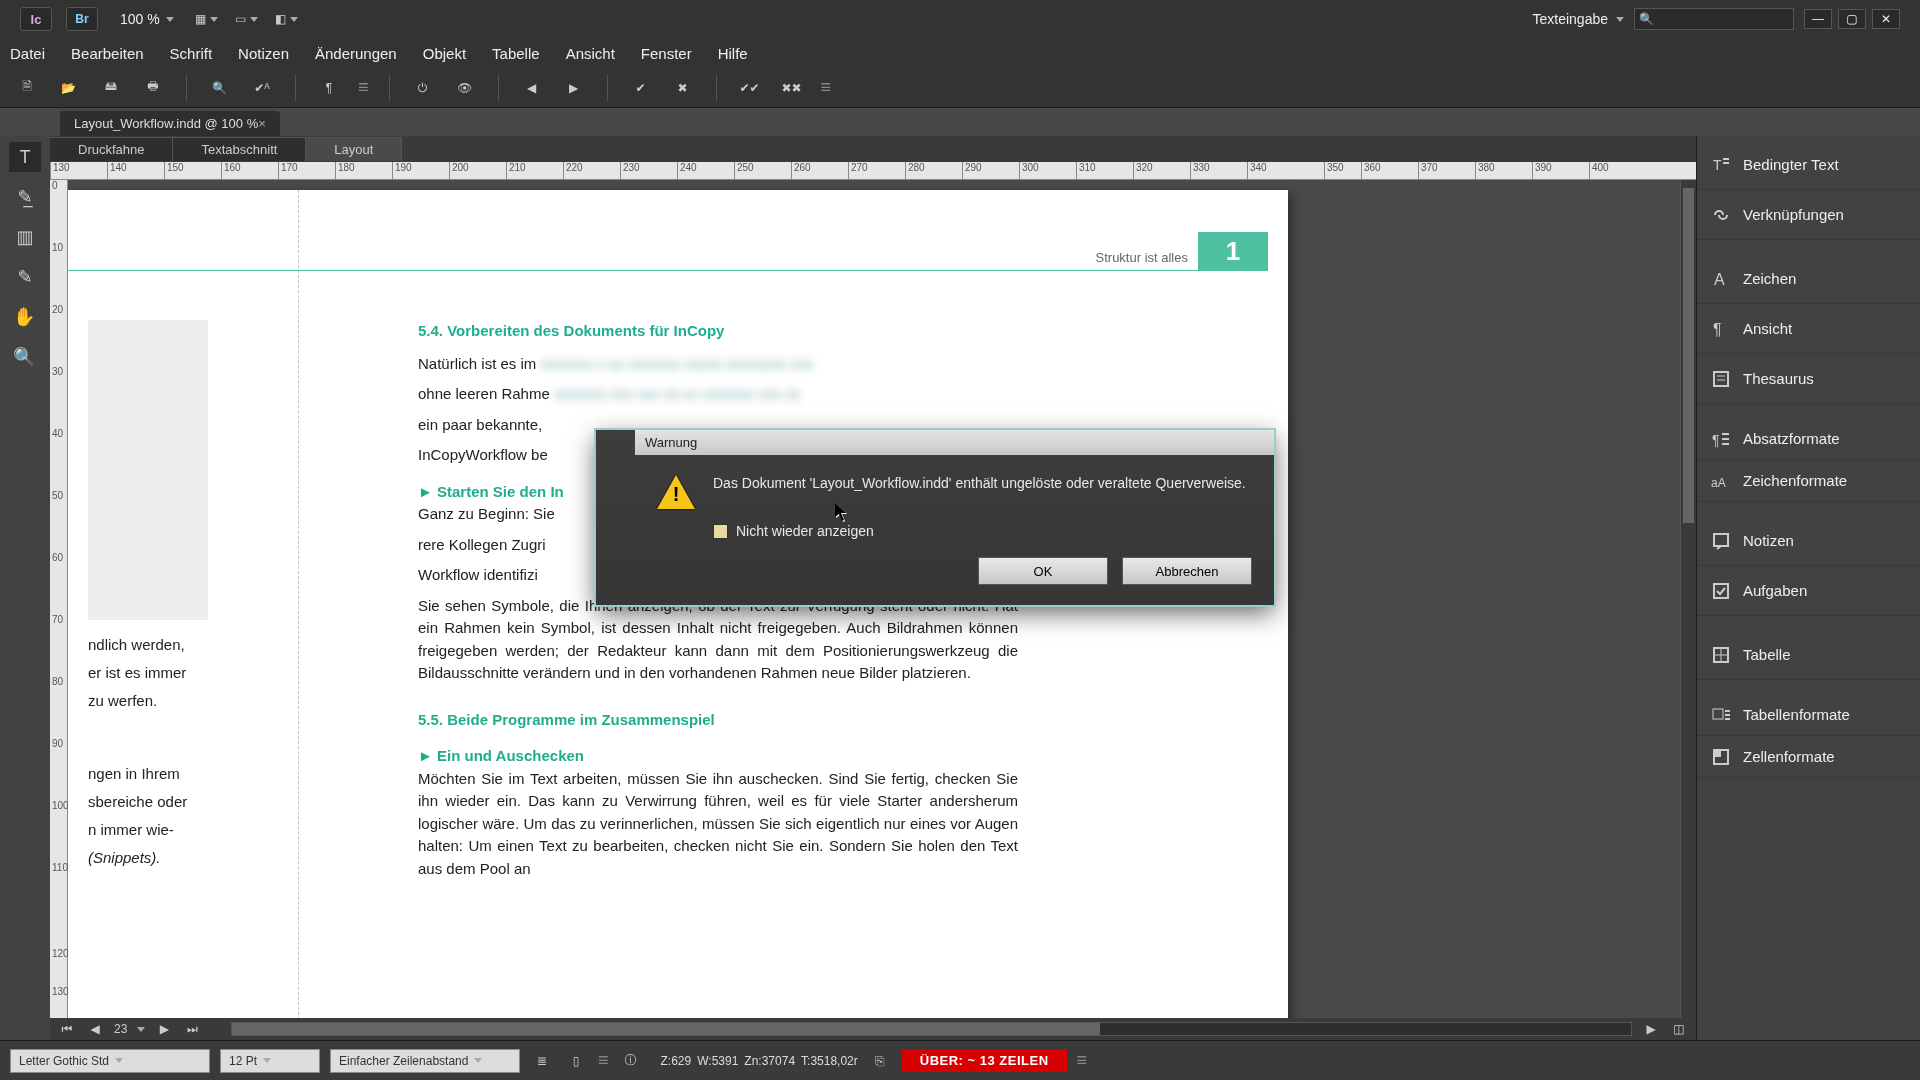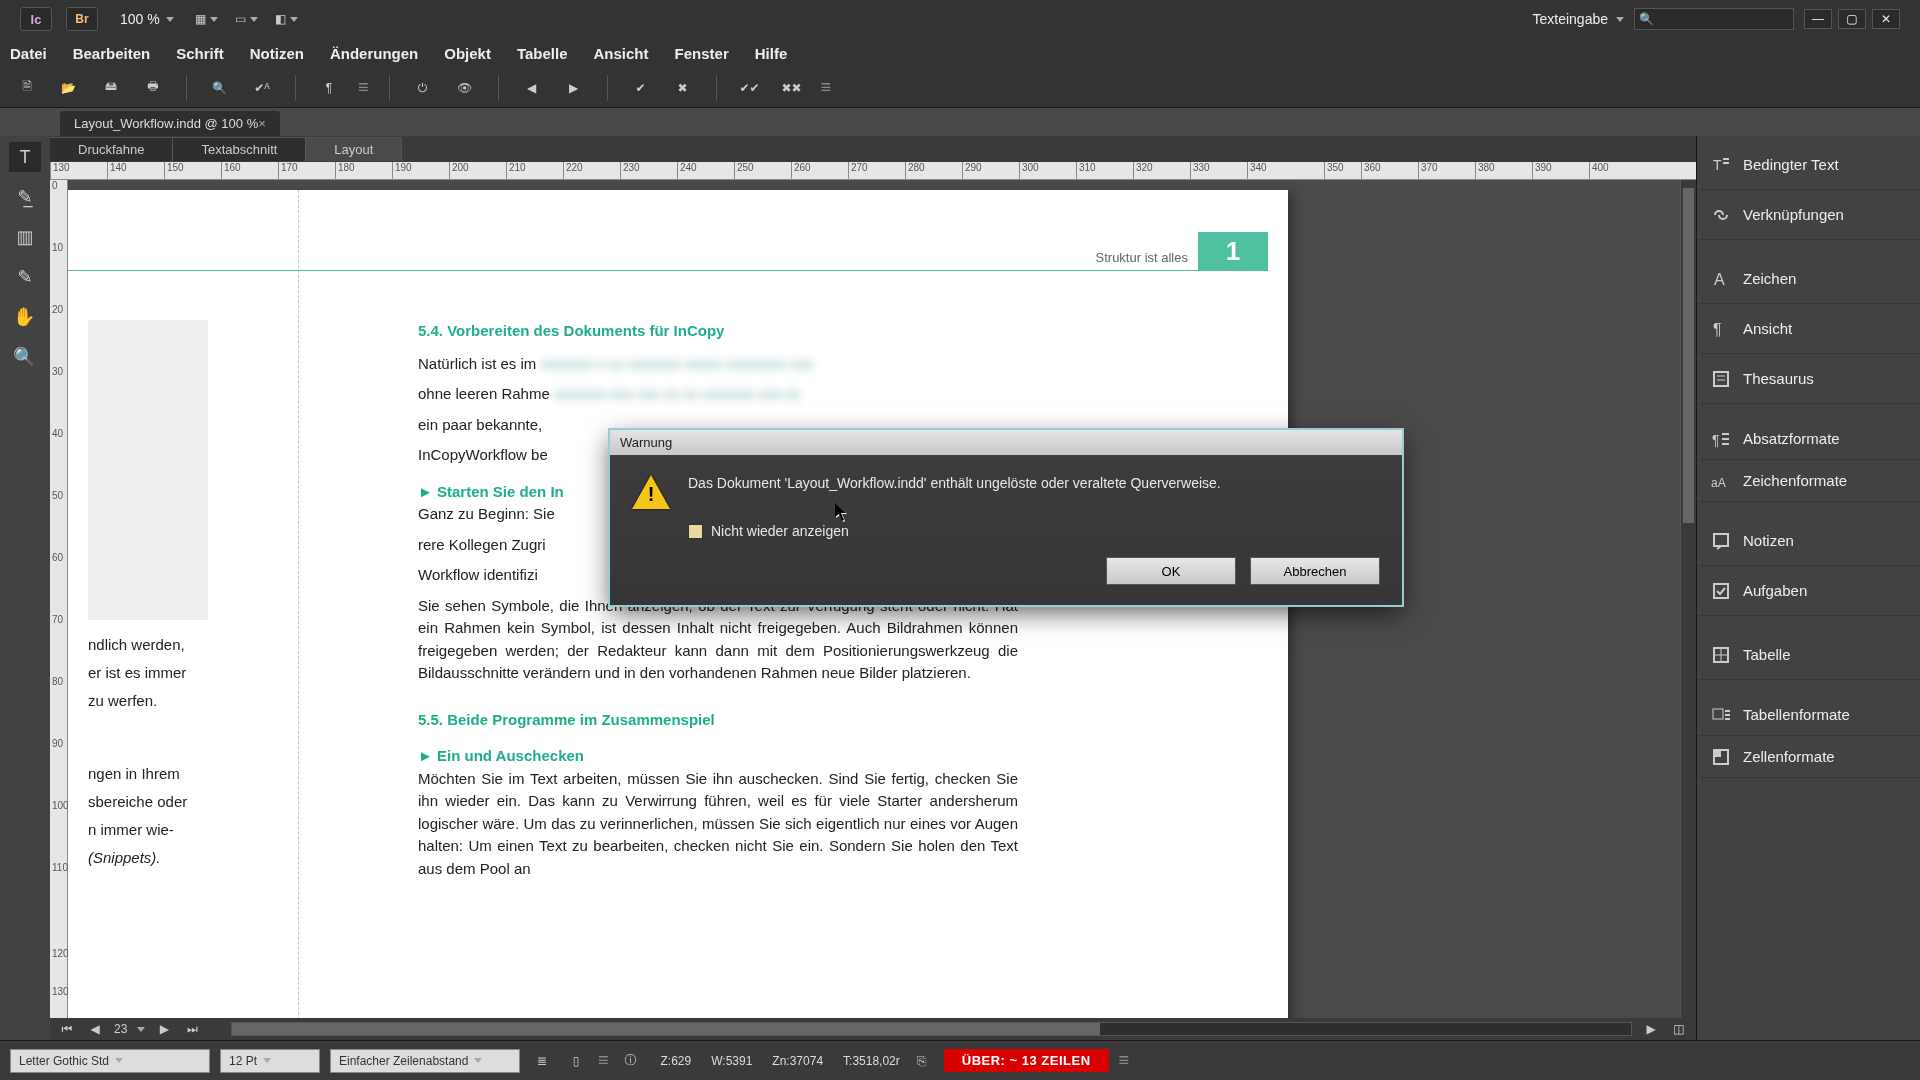"Br" .br-badge { color: #fdba74 -> #7dd3fc }
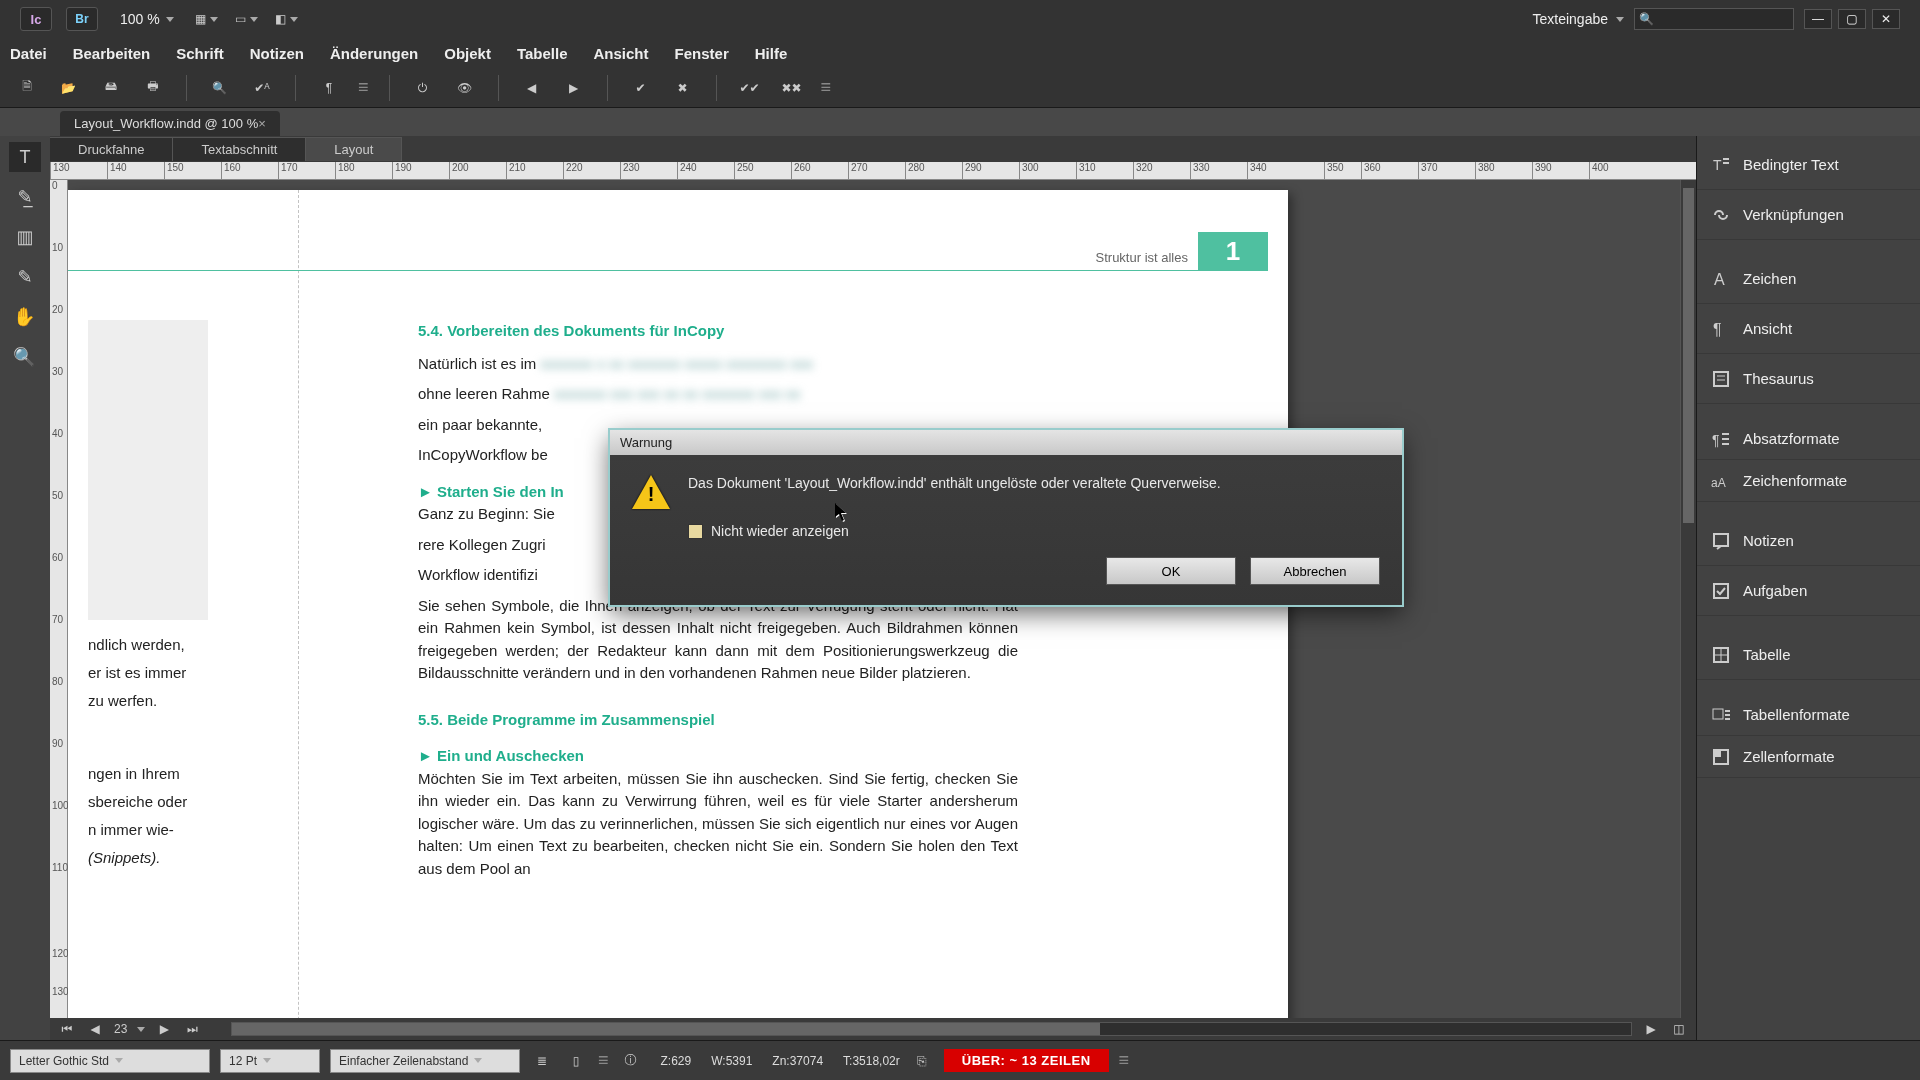"Datei" .menubar span { font-weight: bold -> none }
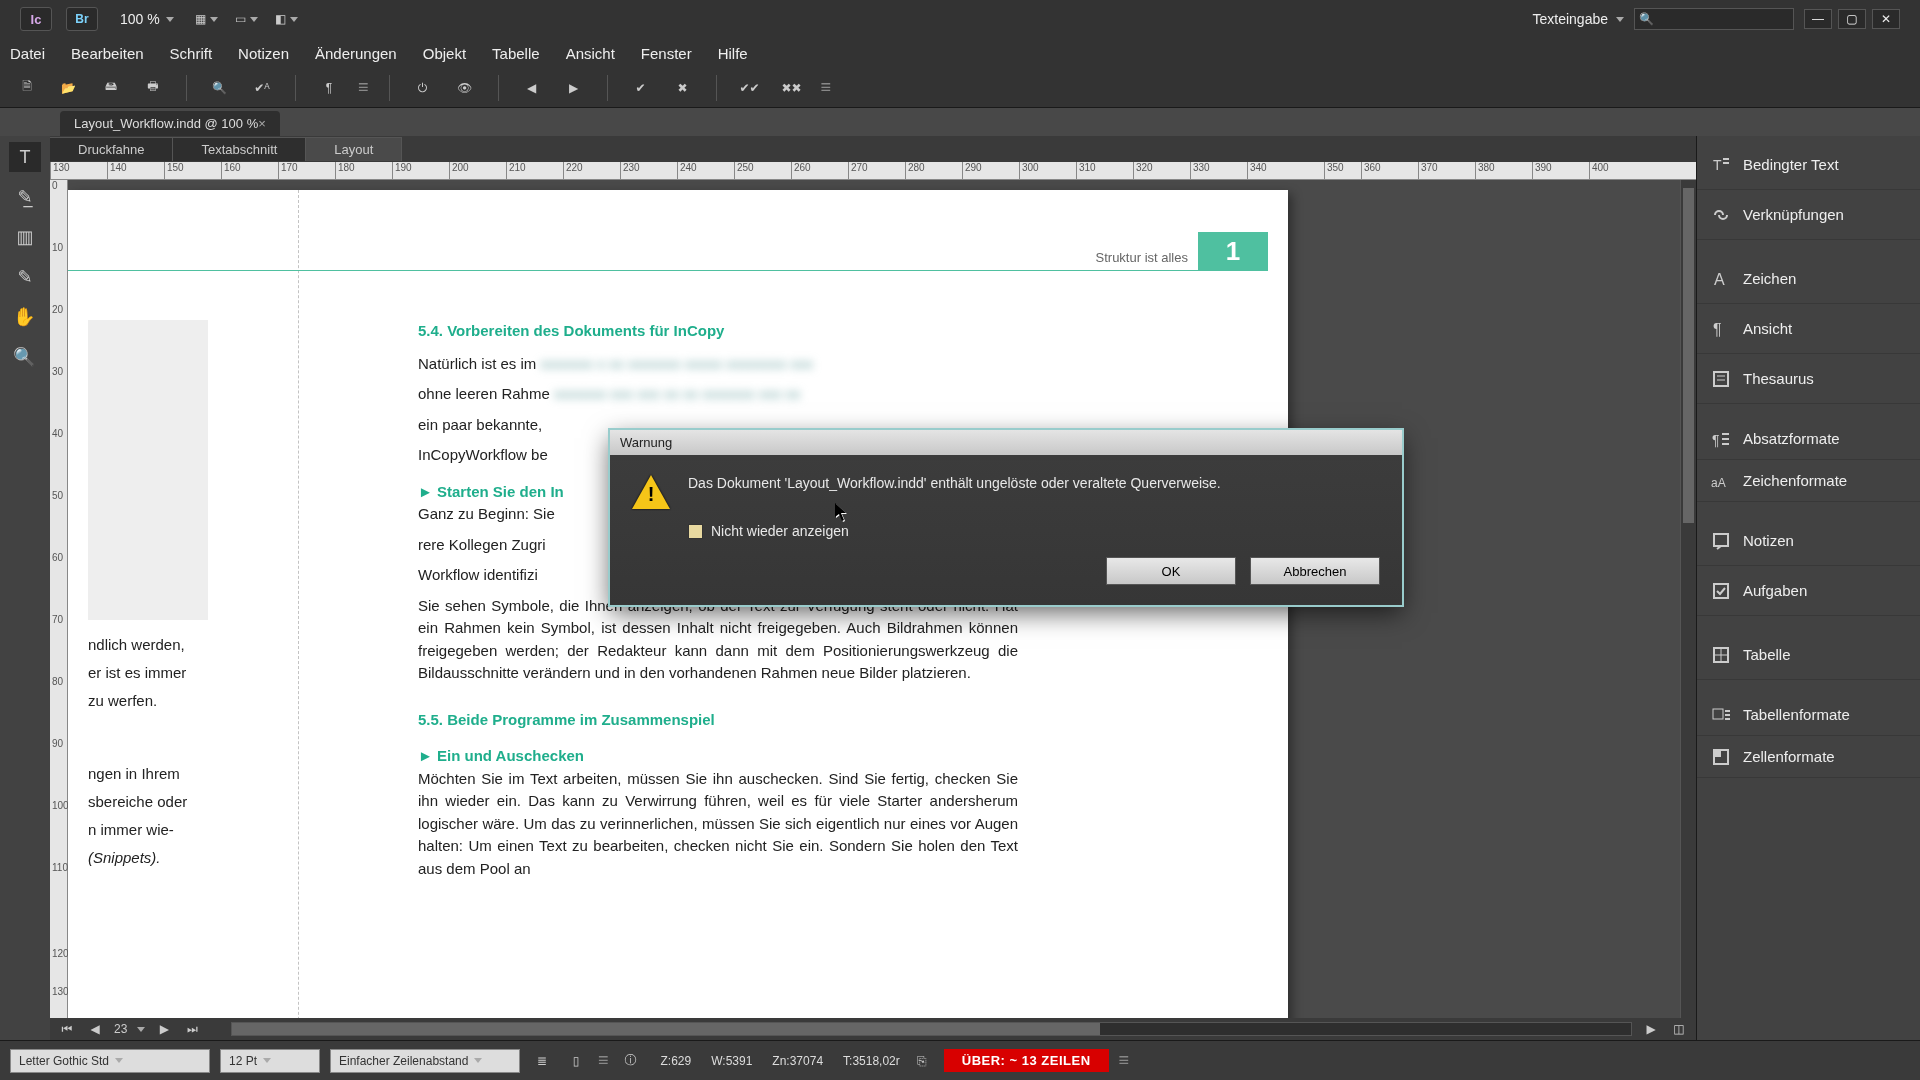"Warnung" .modal { left: 610px -> 596px; padding-left: none -> 39px; width: 792px -> 678px }
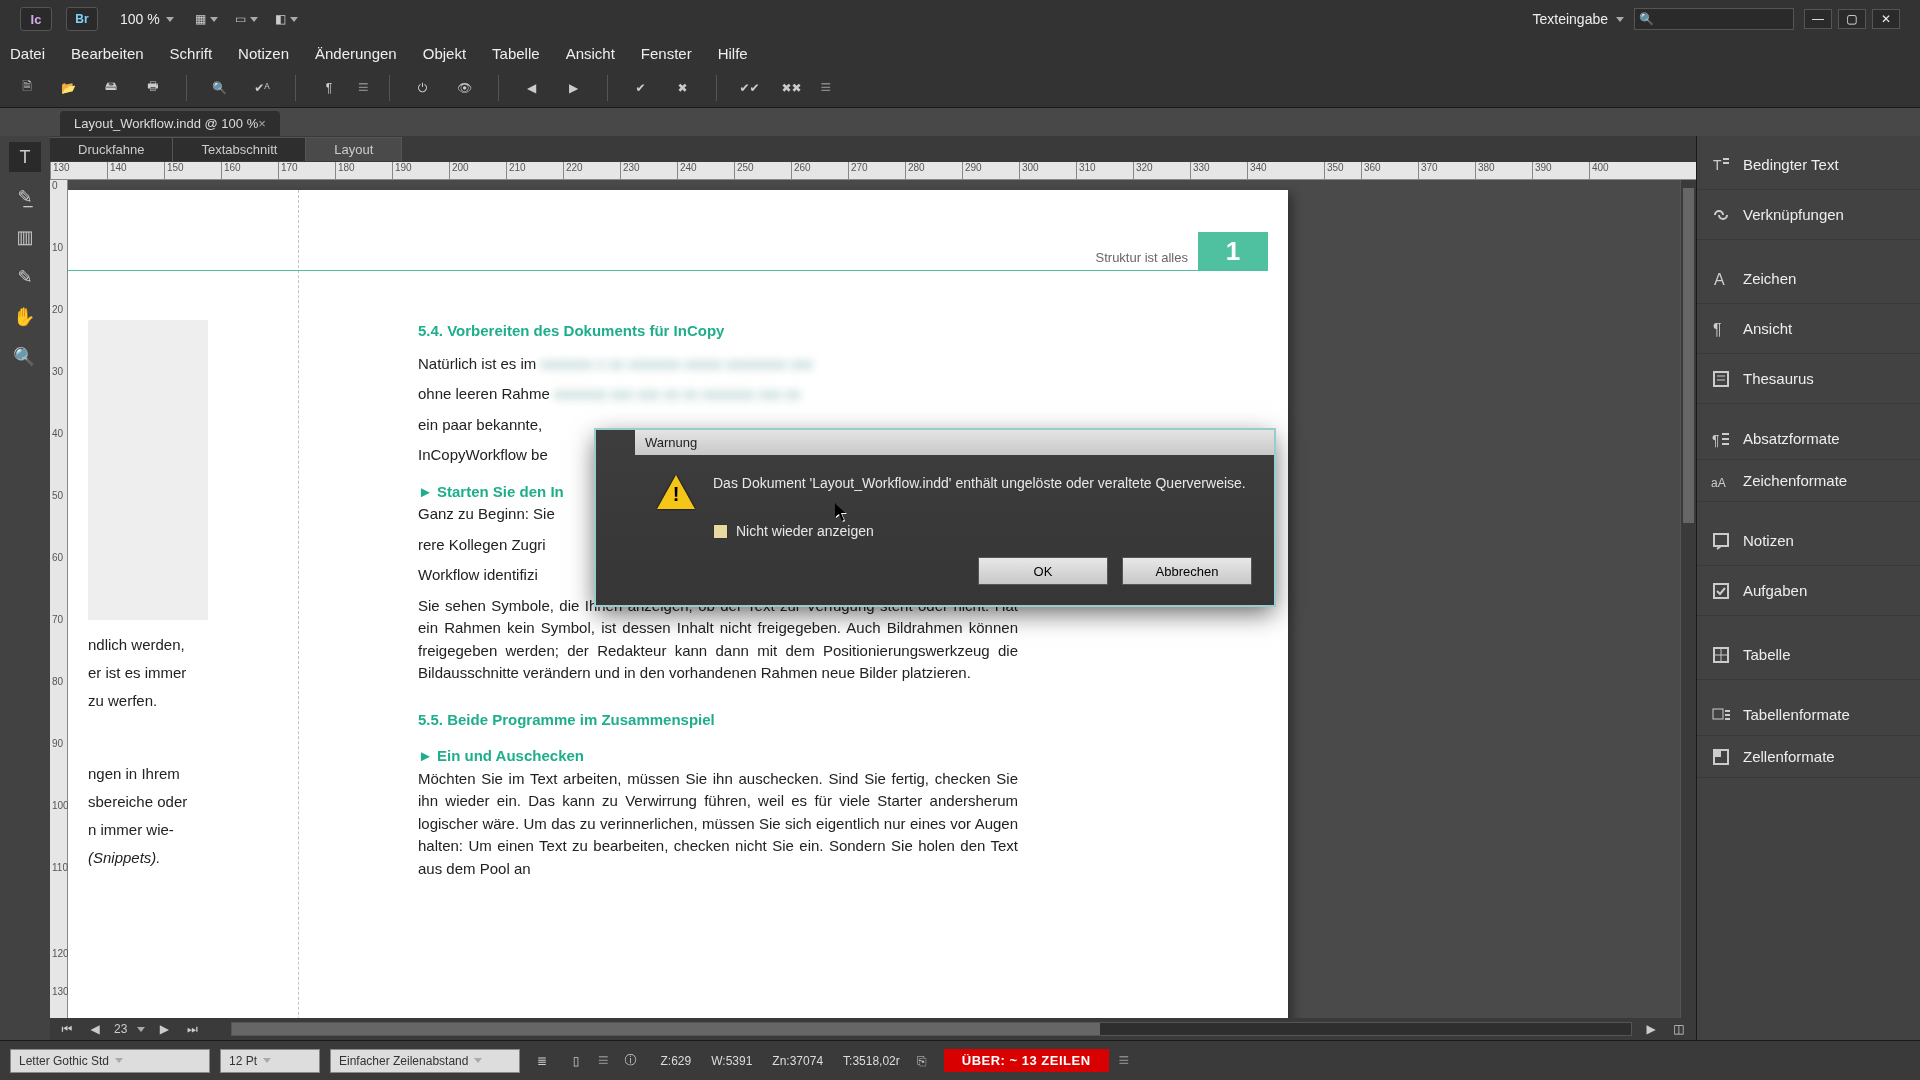"Z:629" .sb-metrics { gap: 20px -> 6px }
